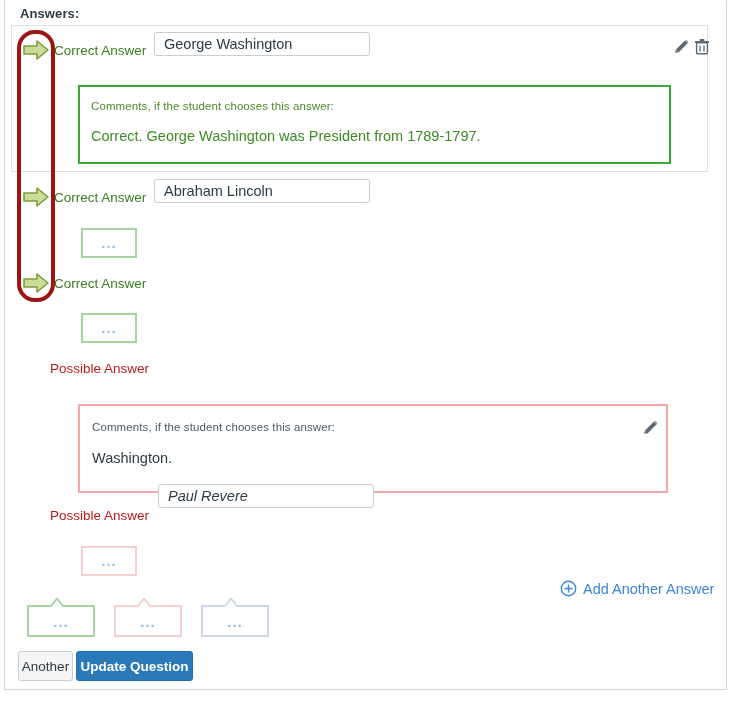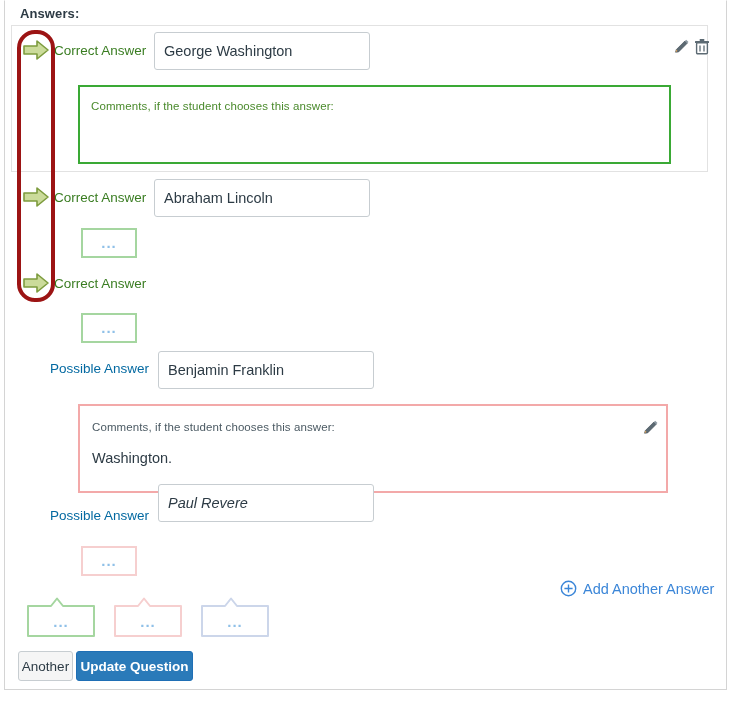"George Washington" .ans-input { height: 38px -> 24px }
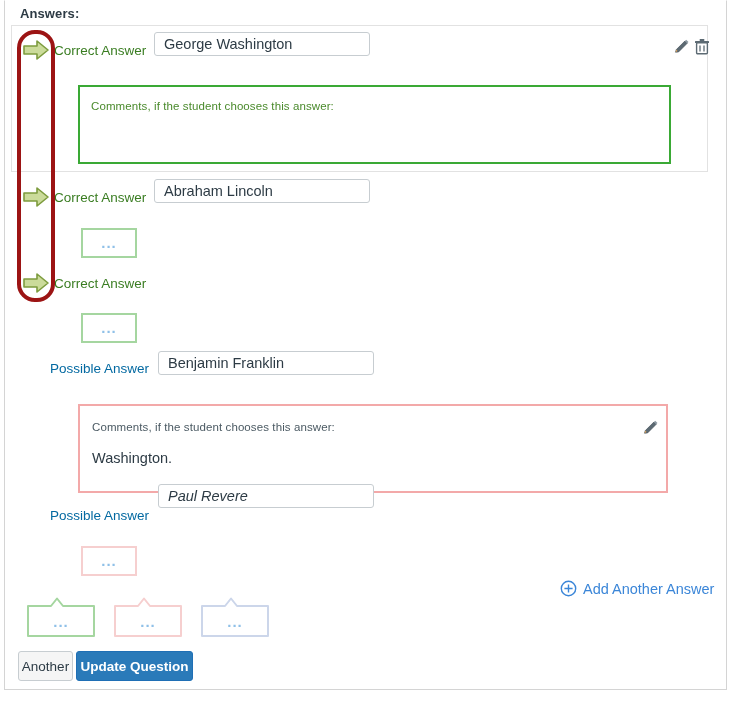"Correct. George Washington was President" div.comment-text { html: none -> <div>Correct. George Washington was President from 1789-1797.</div> }
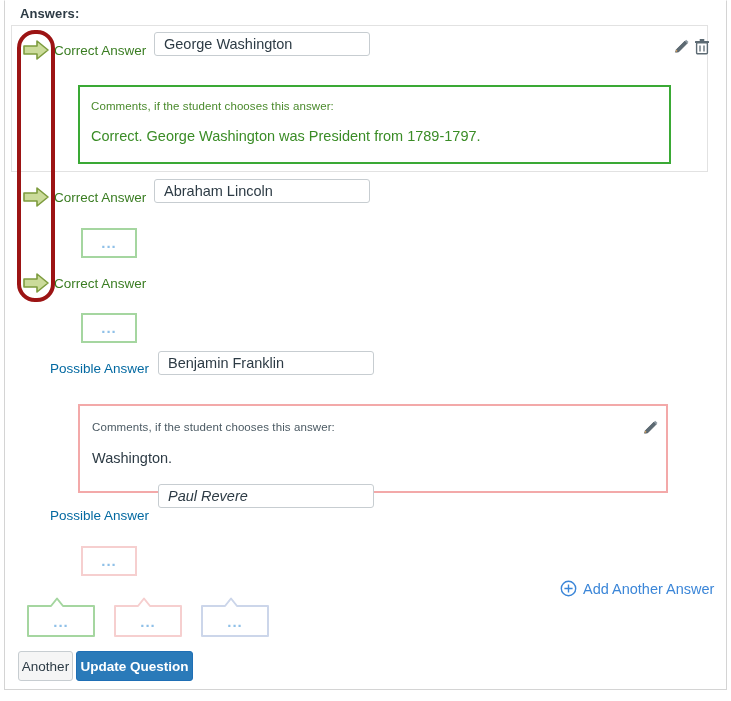"Possible Answer" .ans-label { color: #0369a1 -> #b91c1c }
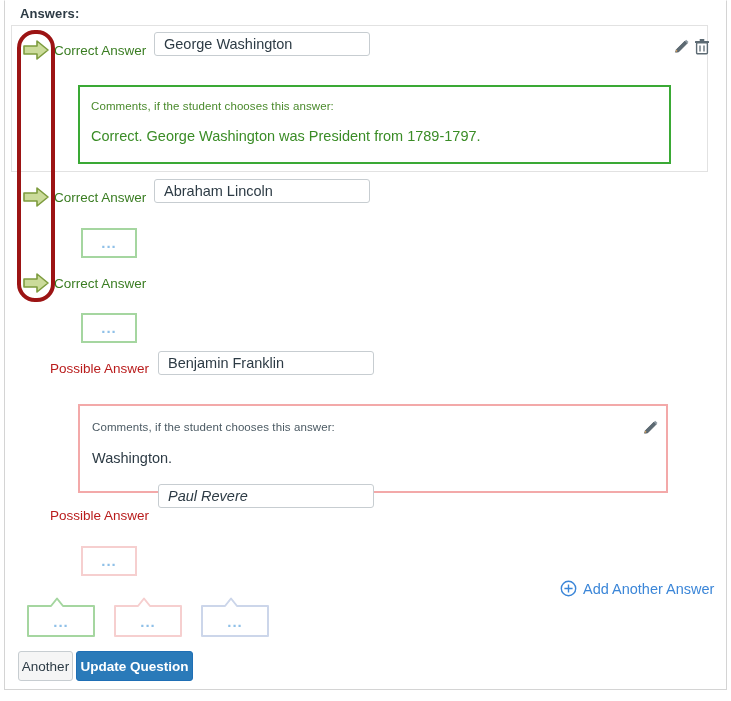"Benjamin Franklin" input.ans-input { html: <input> -> none }
